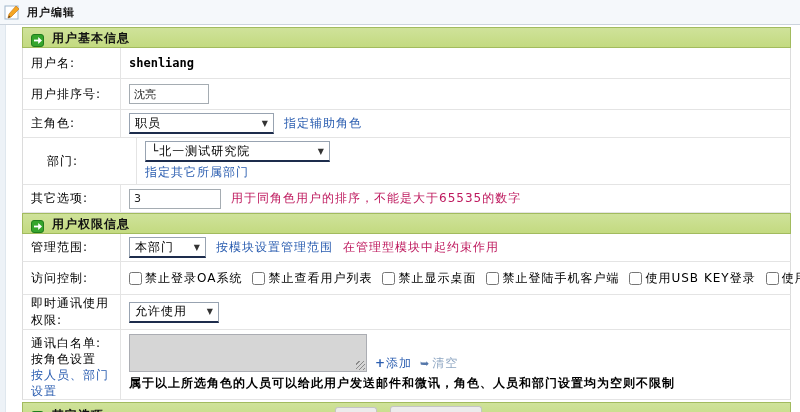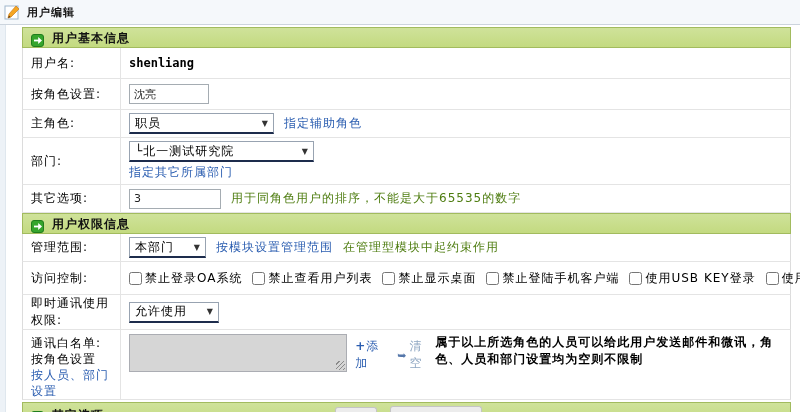"按角色设置:" div.lbl { text: 按角色设置 -> 用户排序号 }
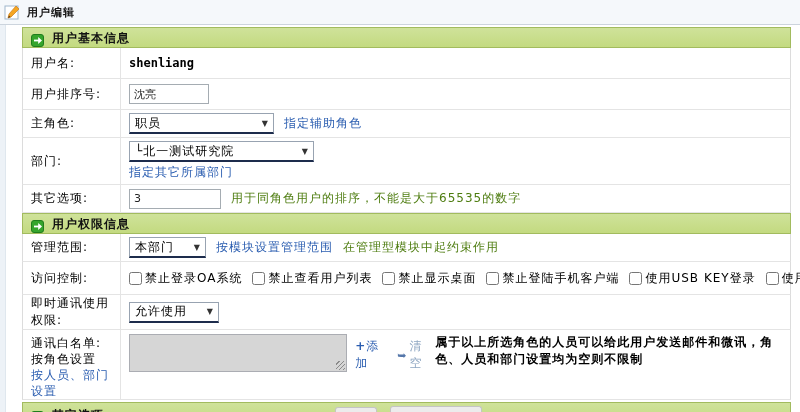"部门:" .r36 { padding-left: none -> 16px }
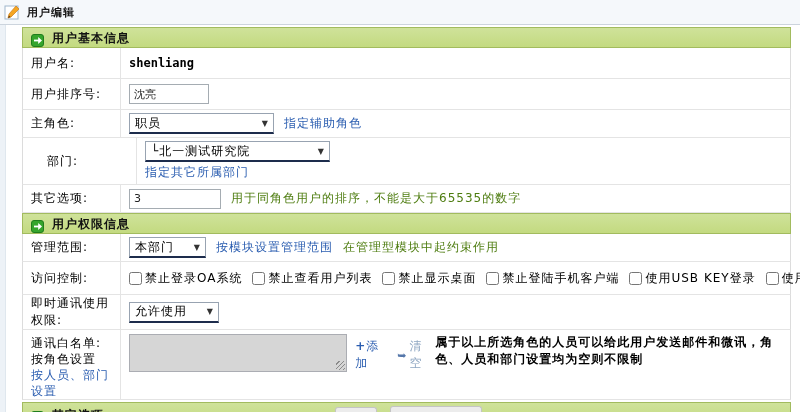"用于同角色用户的排序，不能是大于65535的数字" .hint { color: #4d7c0f -> #be185d }
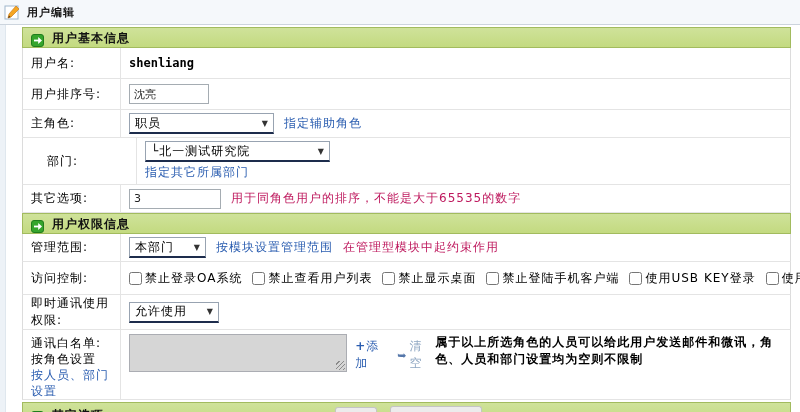"+添加" .wl-val { flex-direction: row -> column }
